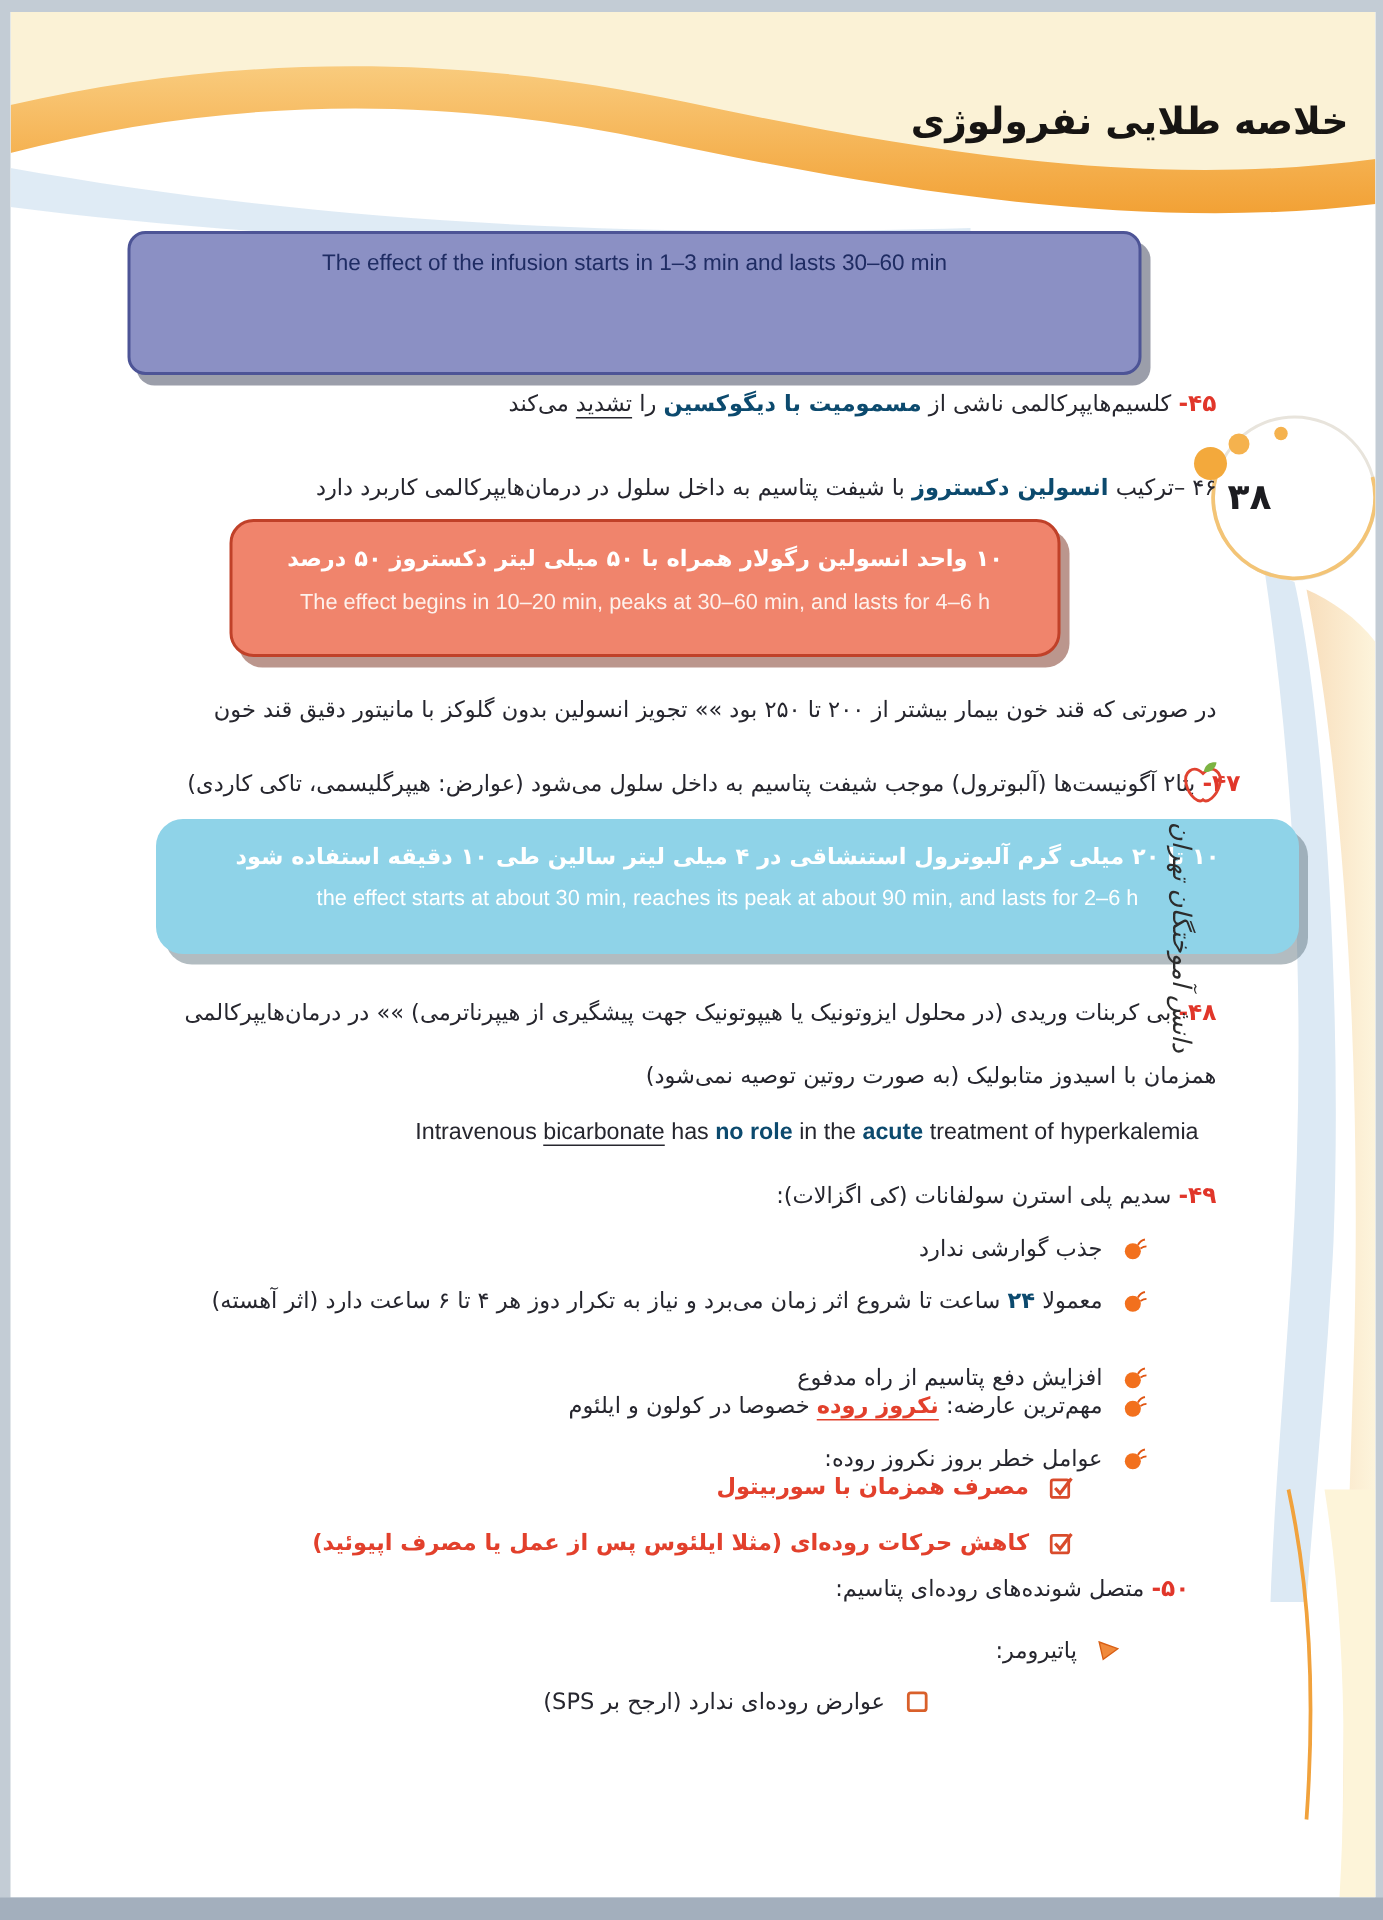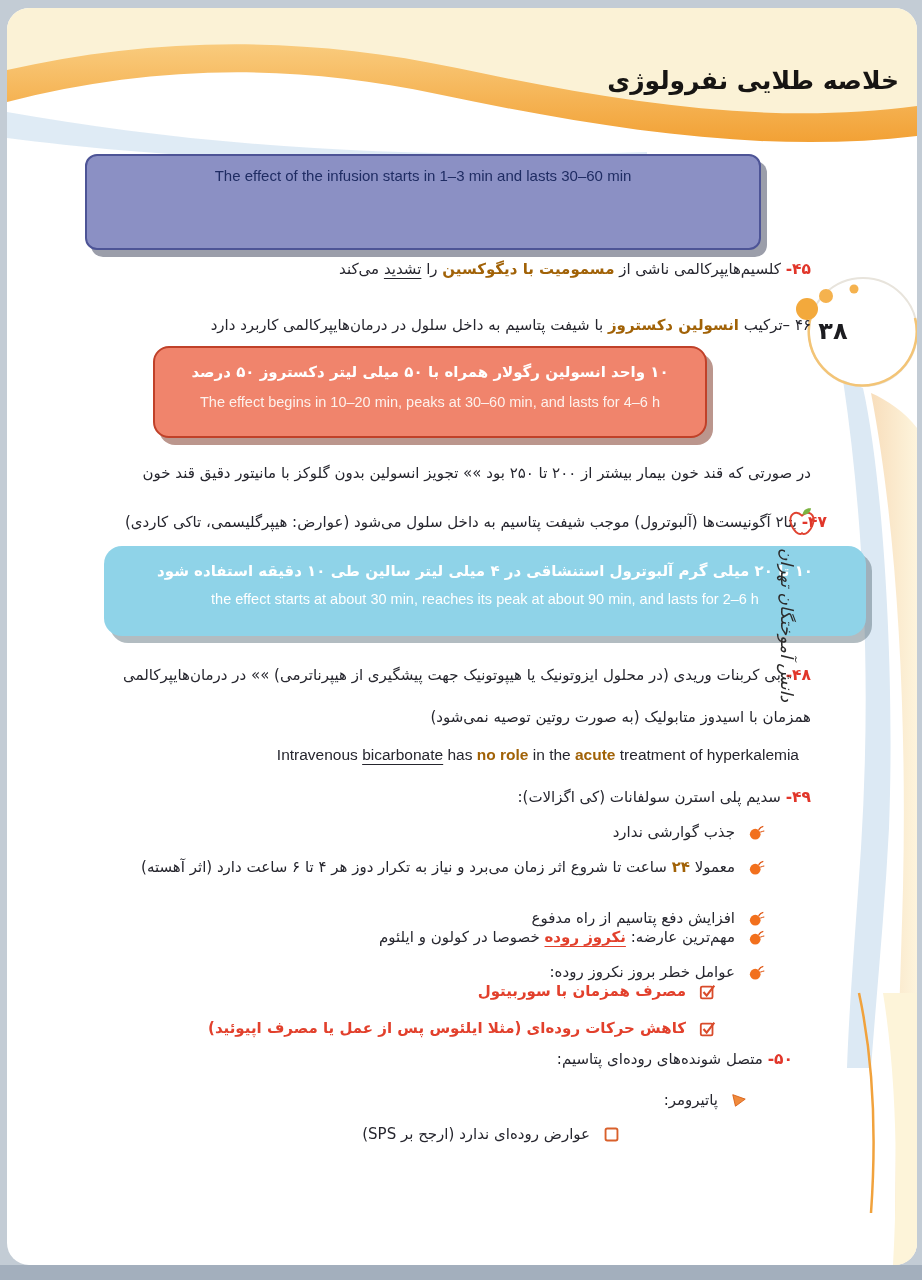"خلاصه طلایی نفرولوژی" .page { border-radius: 22px -> none }
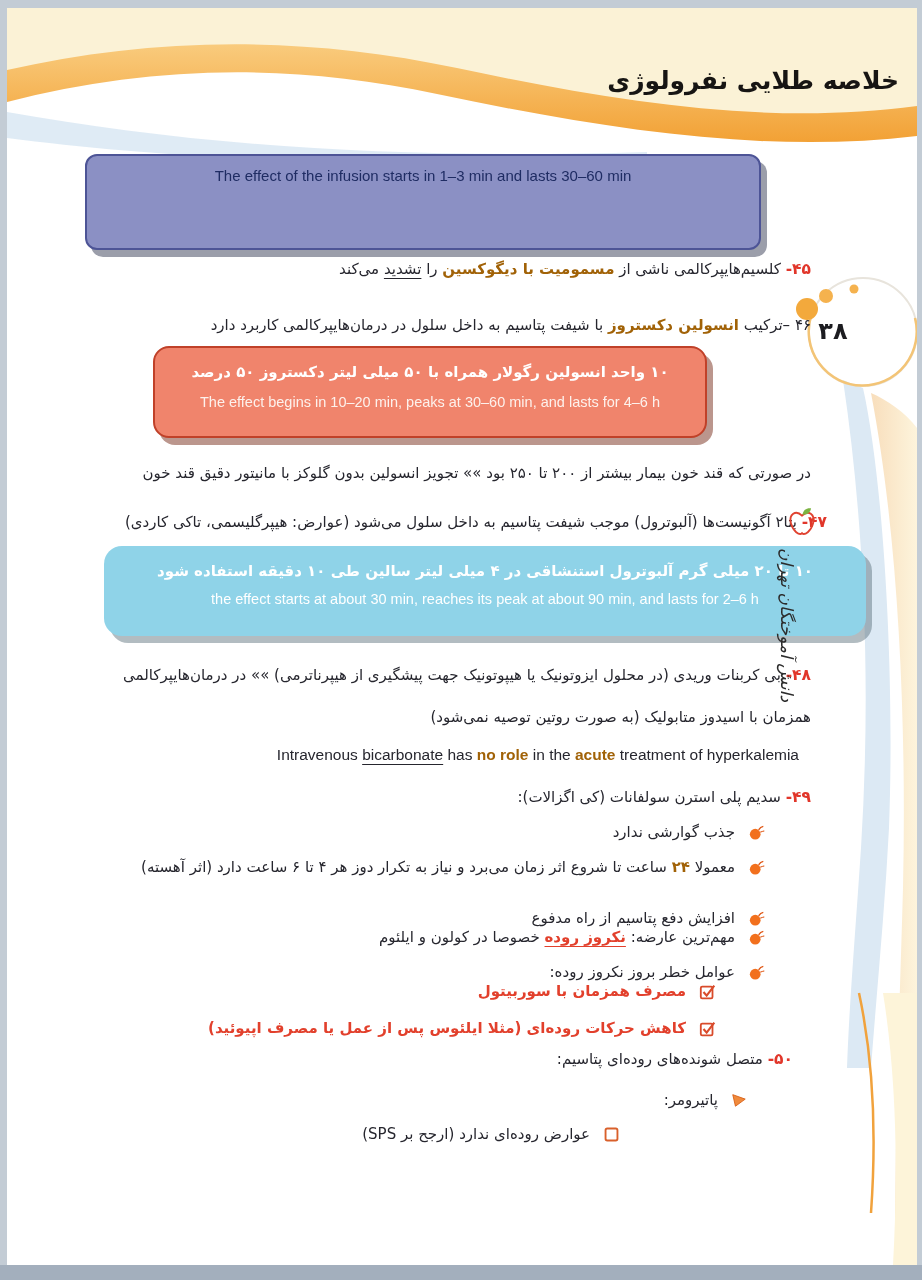"مسمومیت با دیگوکسین" b { color: #a16207 -> #0c4a6e }
